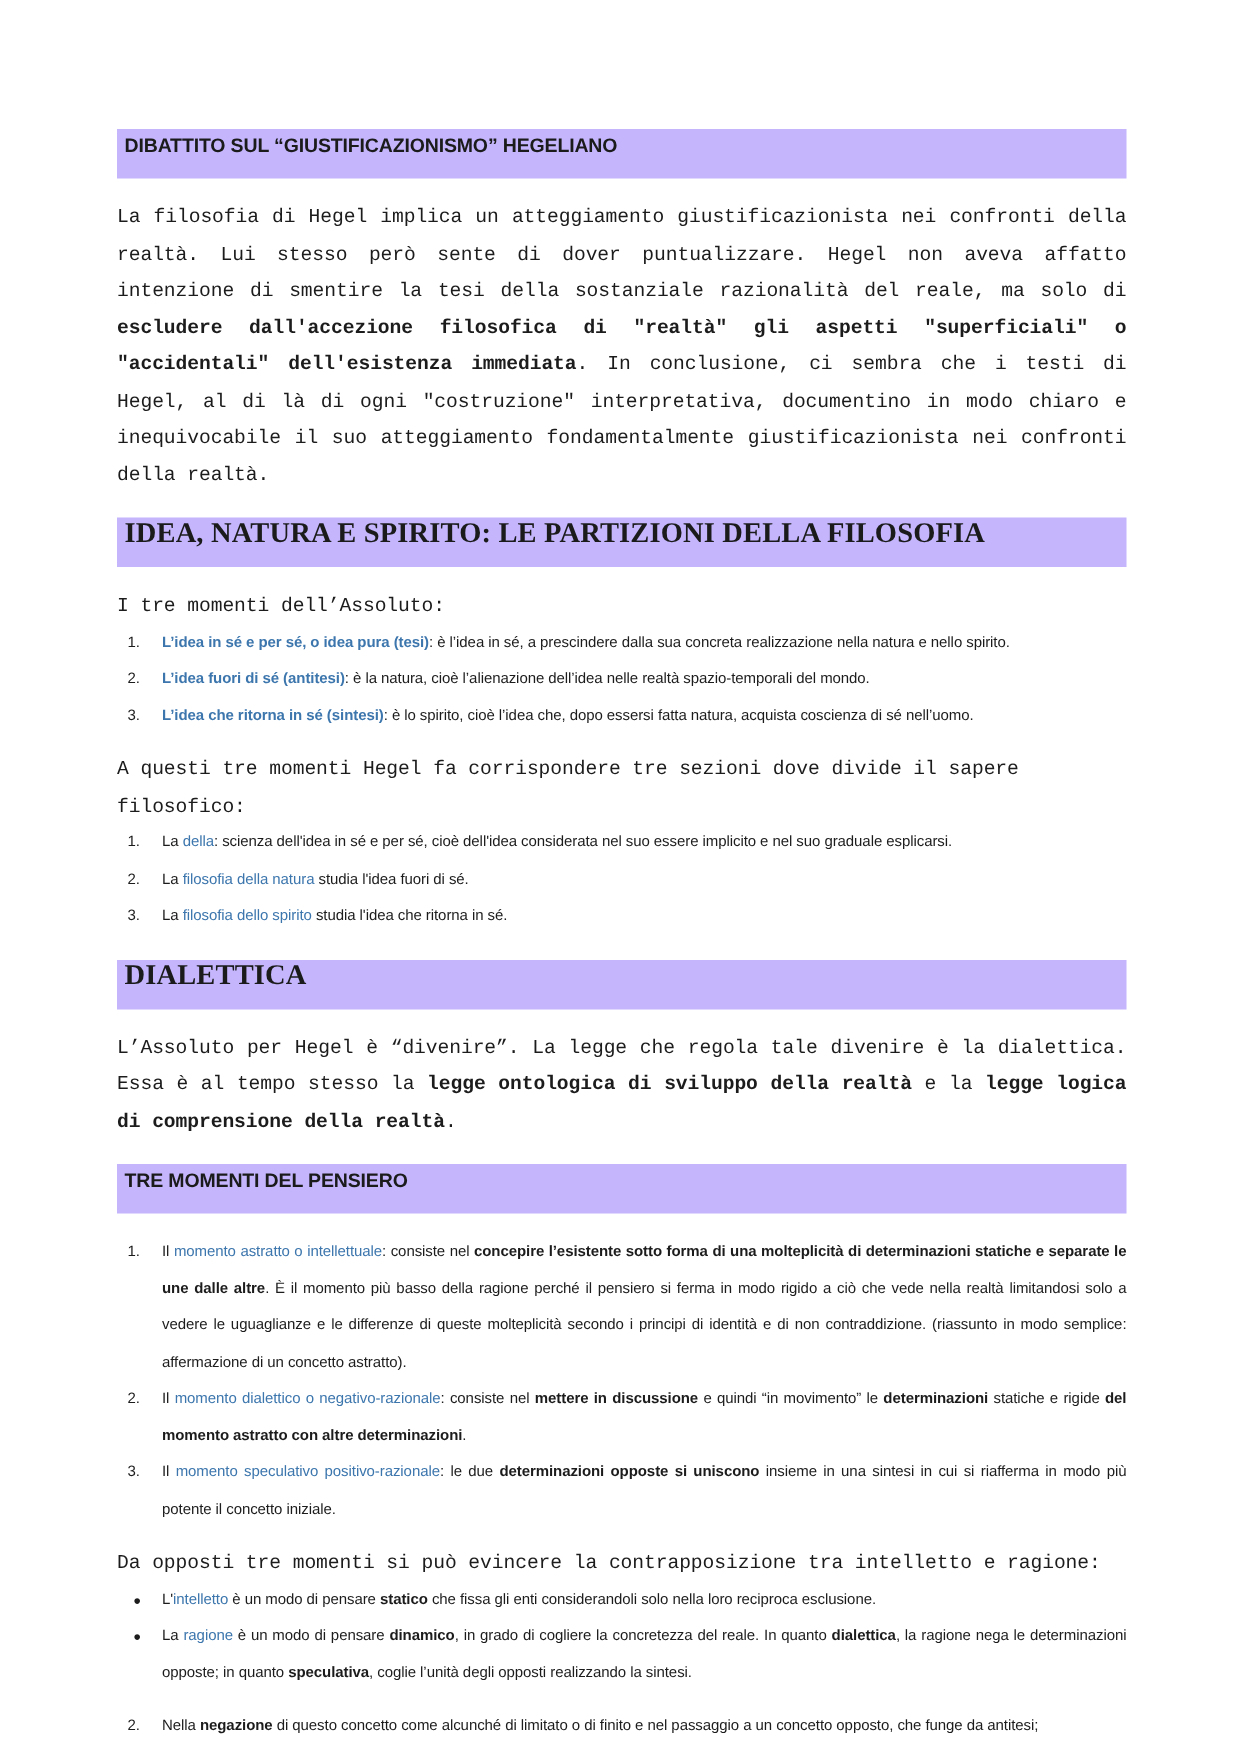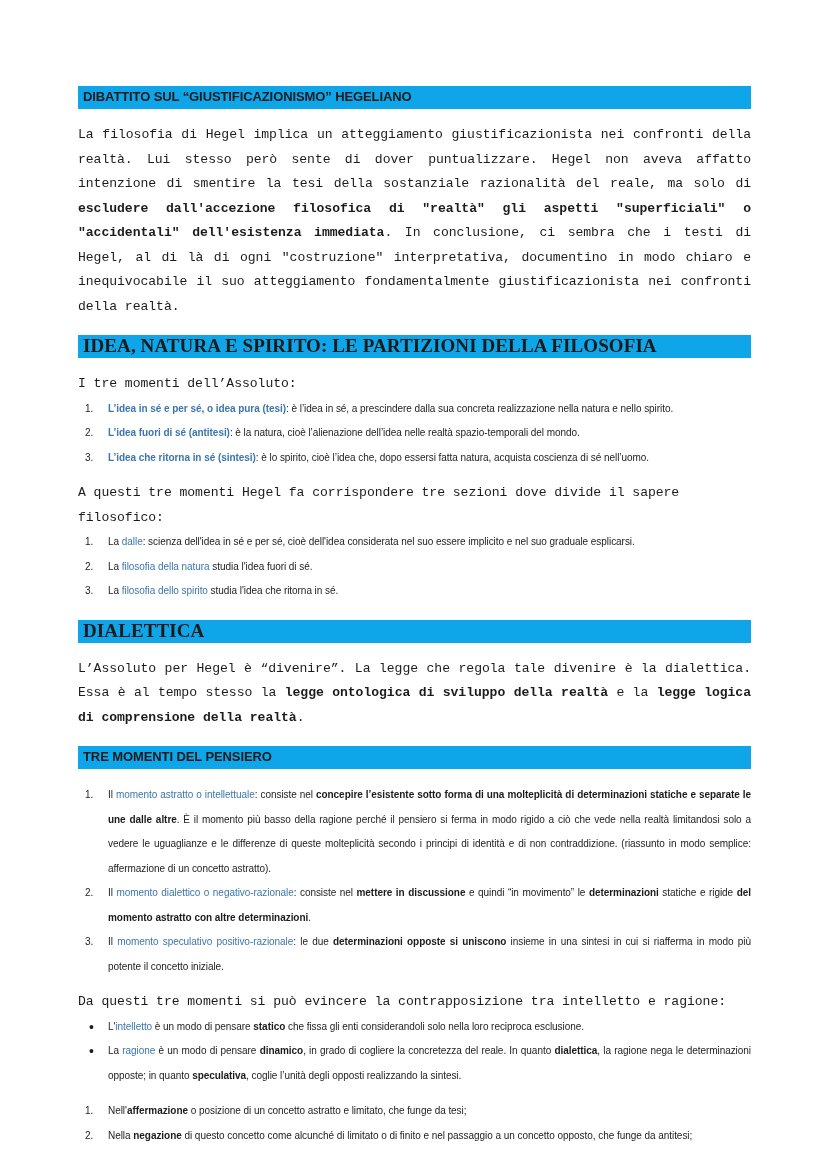"DIBATTITO SUL “GIUSTIFICAZIONISMO”" .sec-bar { background: #0ea5e9 -> #c4b5fd; height: 23px -> 33px }
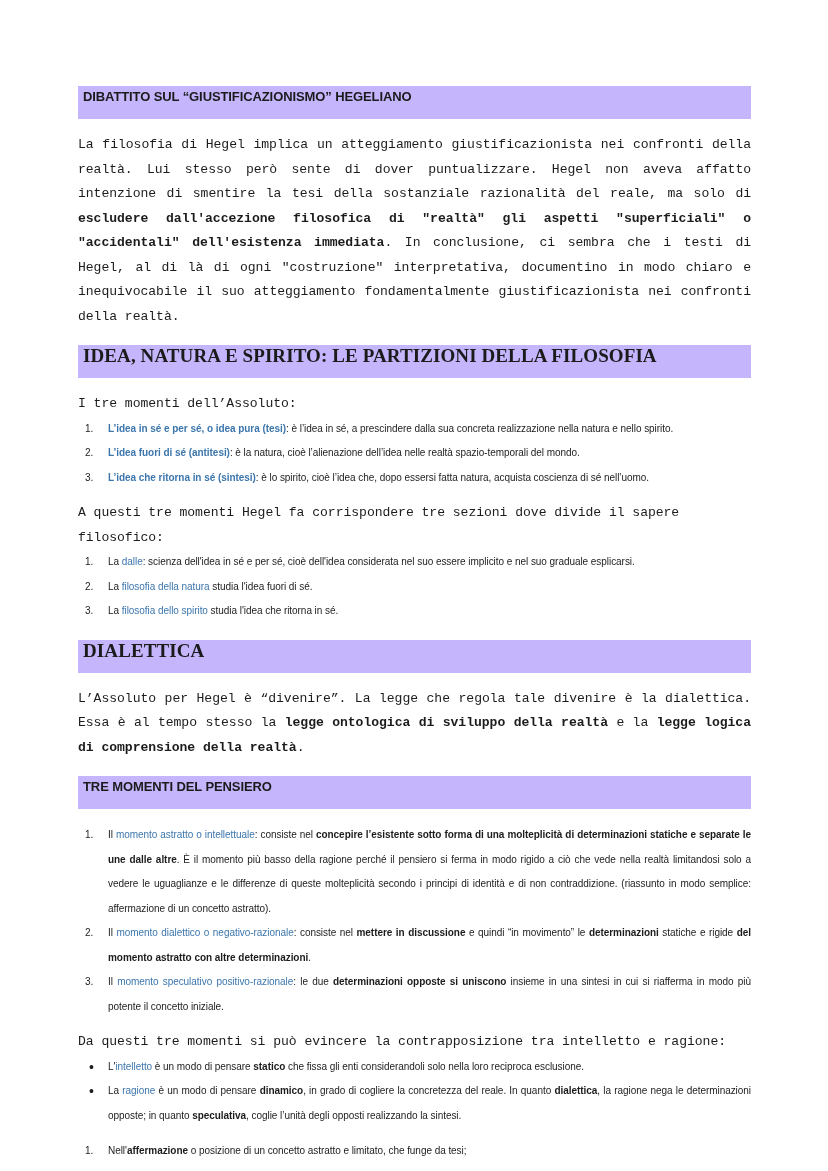"dalle" span.blue { text: dalle -> della }
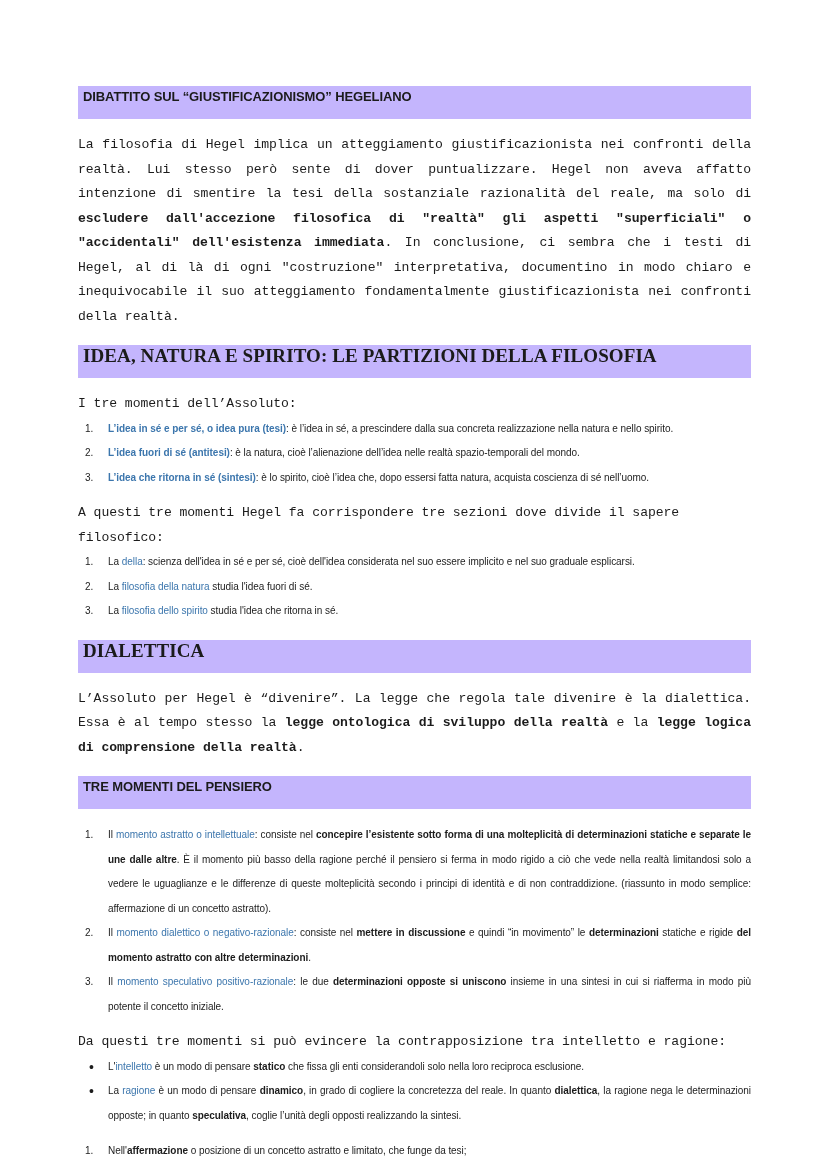"Da questi tre momenti si" p.para { text: questi -> opposti }
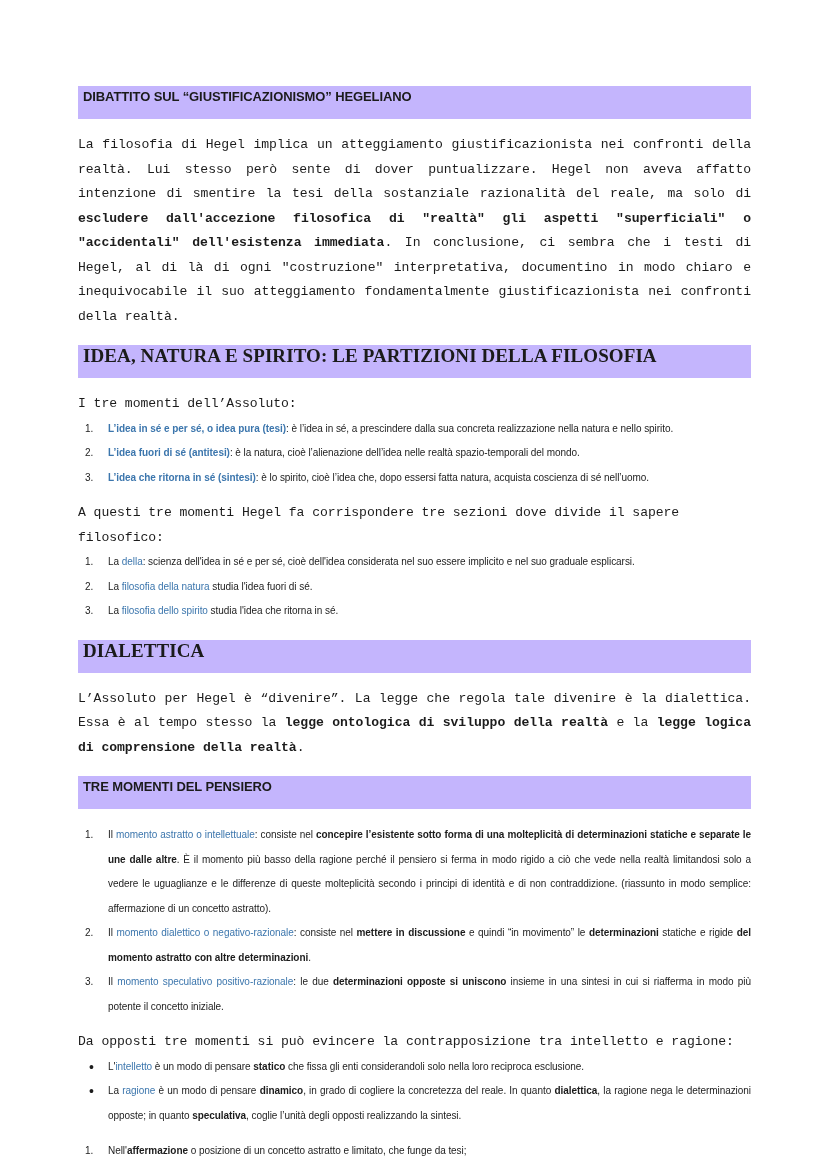"Nell'affermazione o posizione di un" li.last-line { html: <li><span>Nell'</span><b>affermazione</b><span> o posizione di un concetto astratto e limitato, che funge da tesi;</span></li> -> none }
